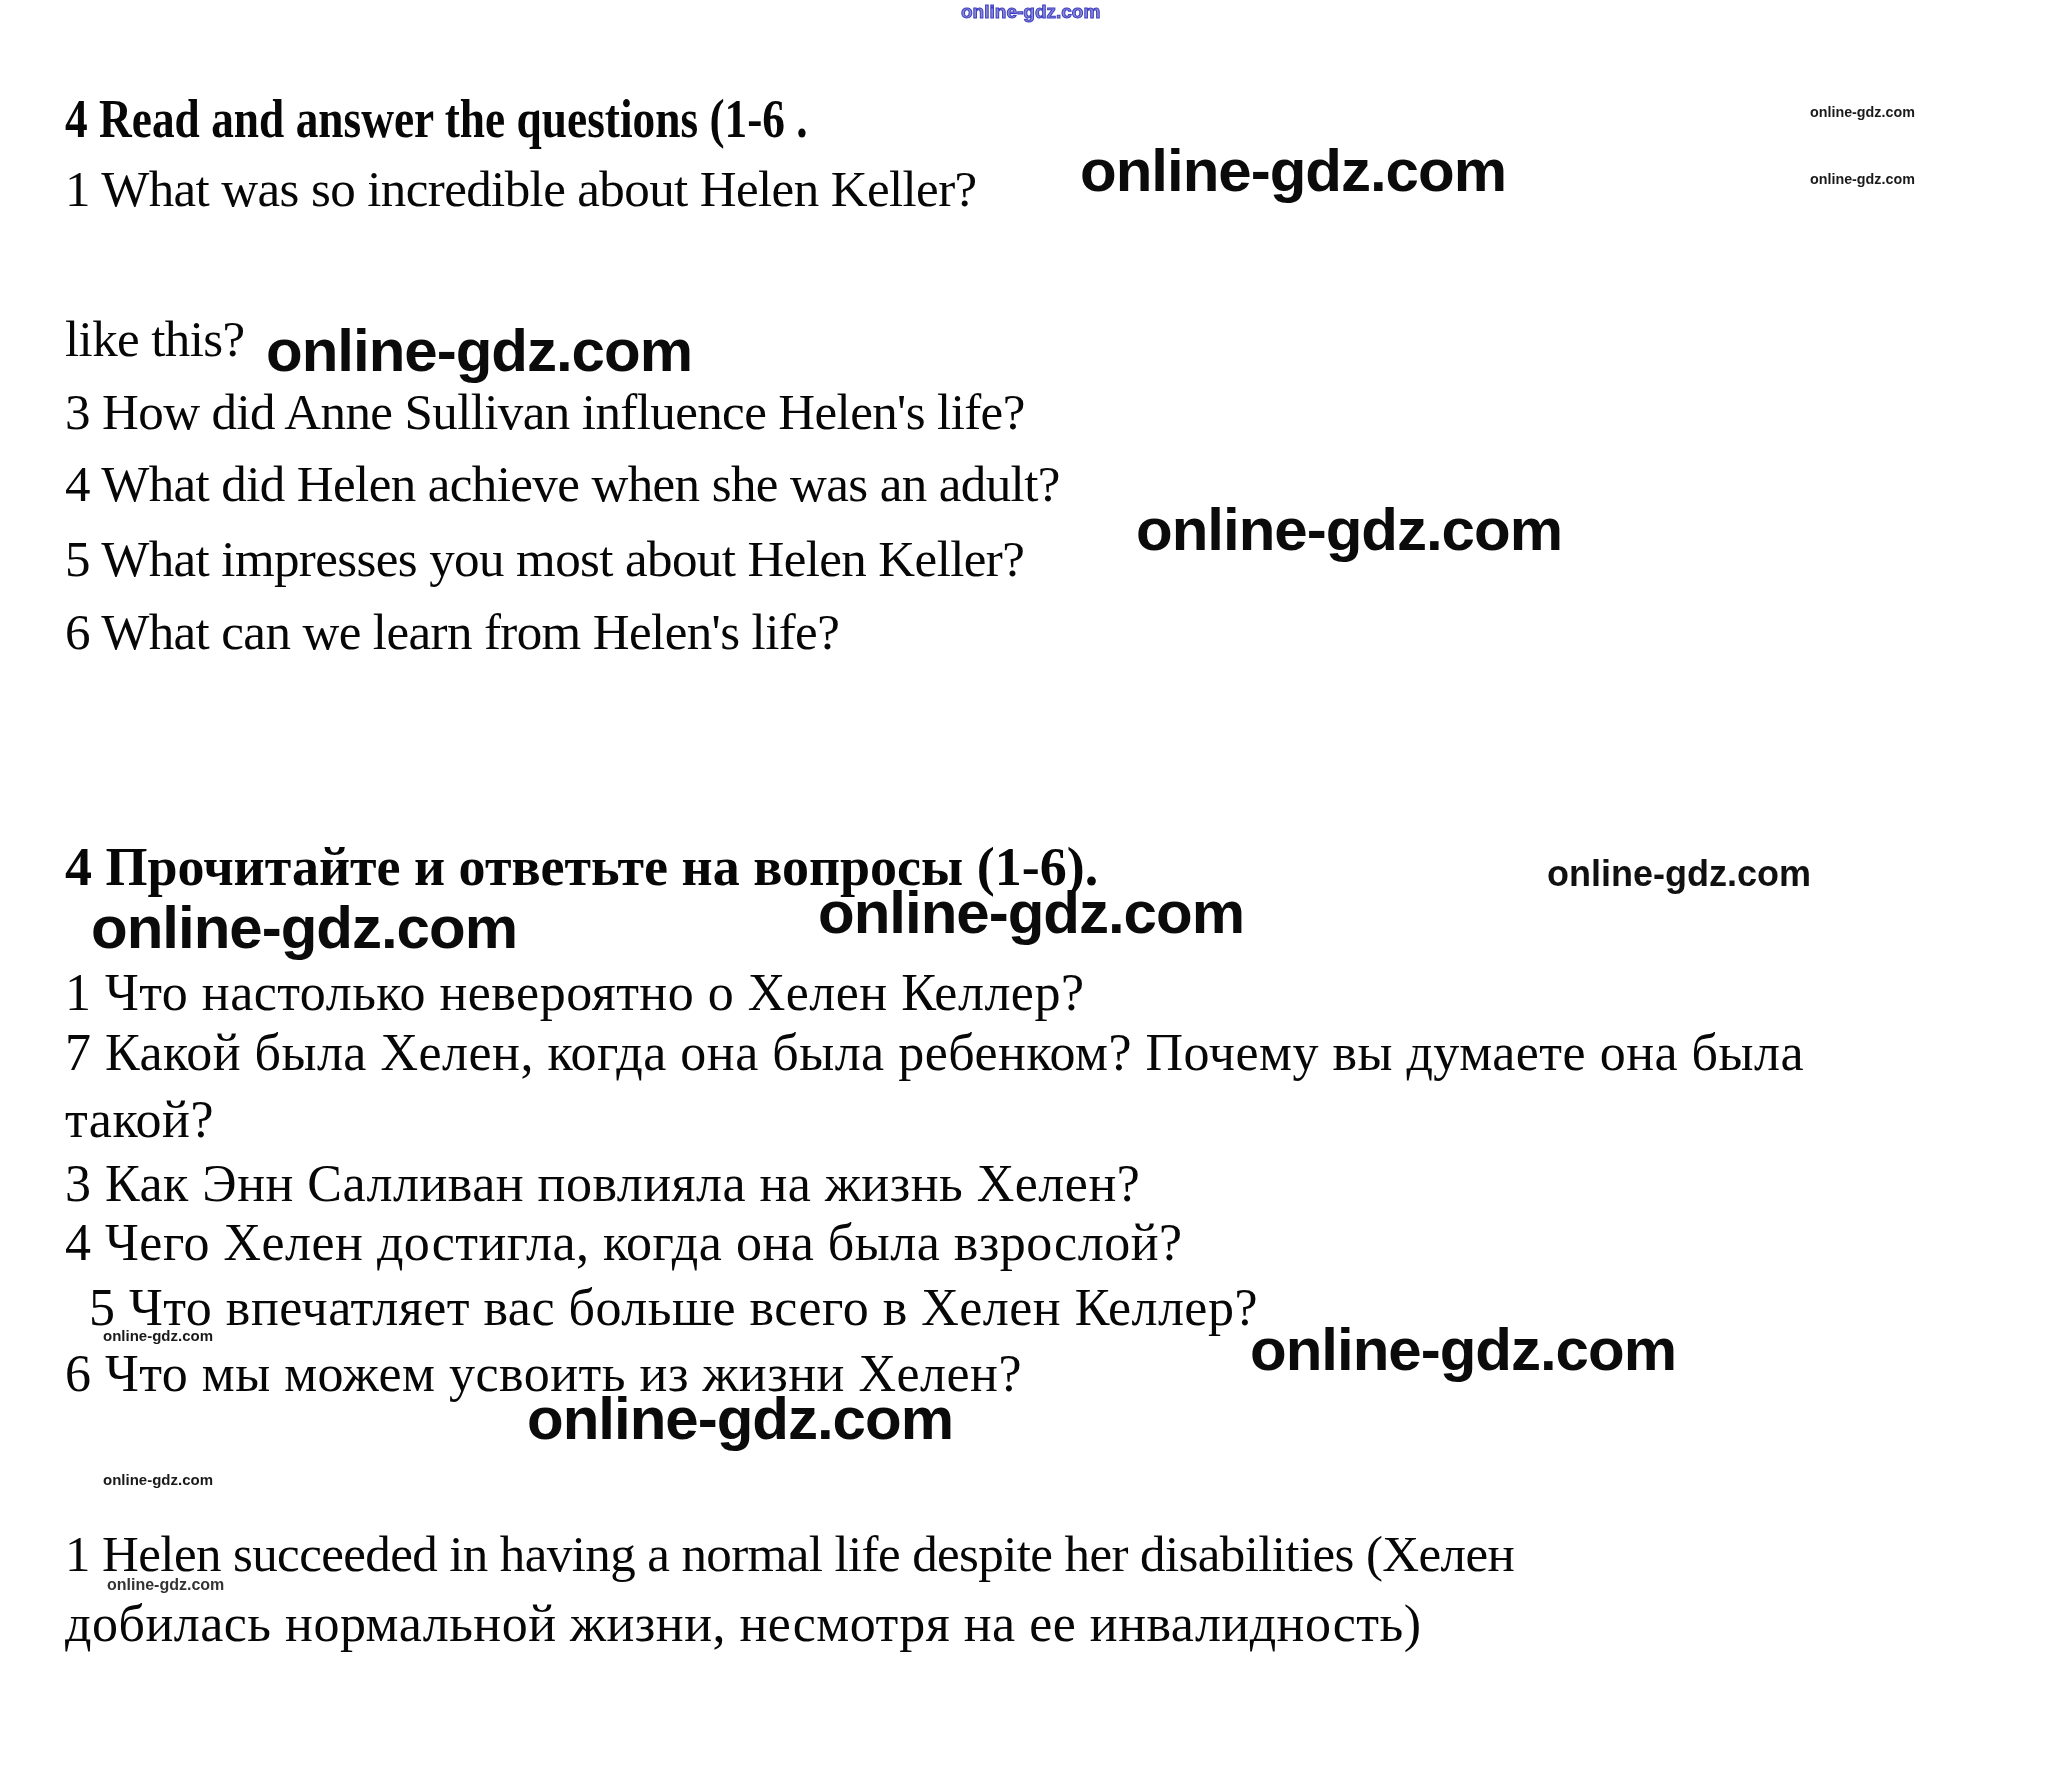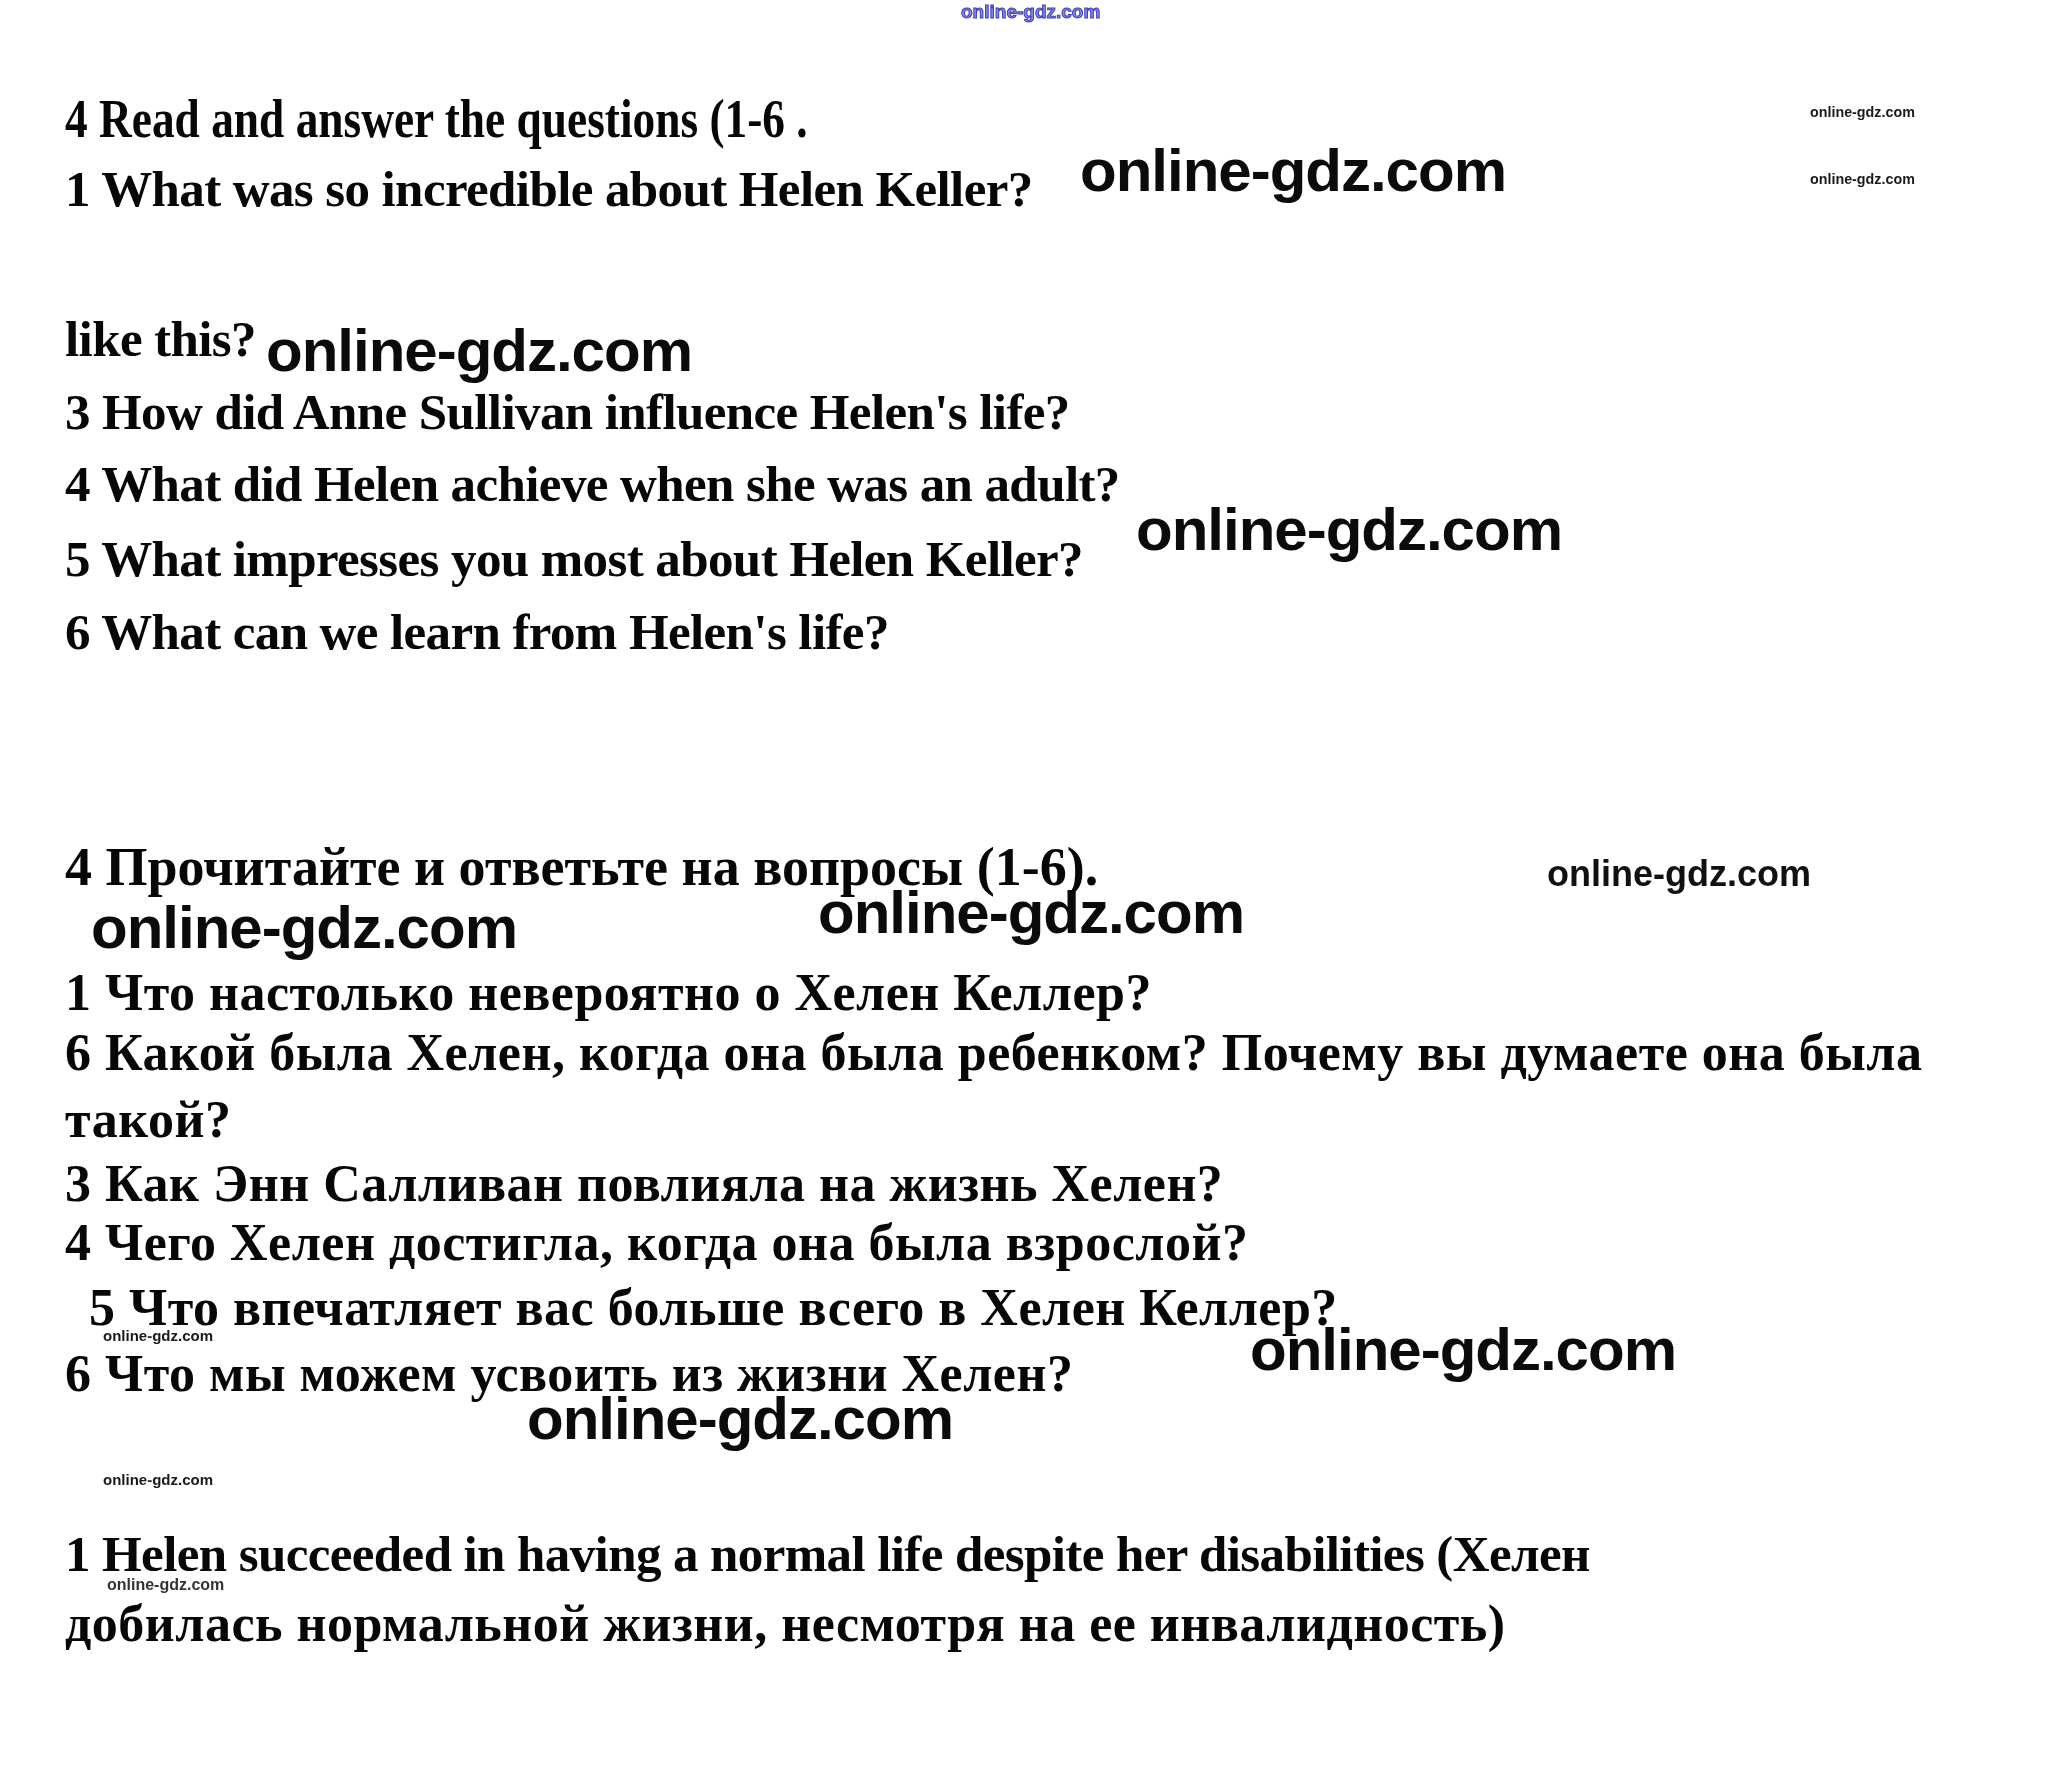"1 What was so incredible" .line { font-weight: bold -> none }
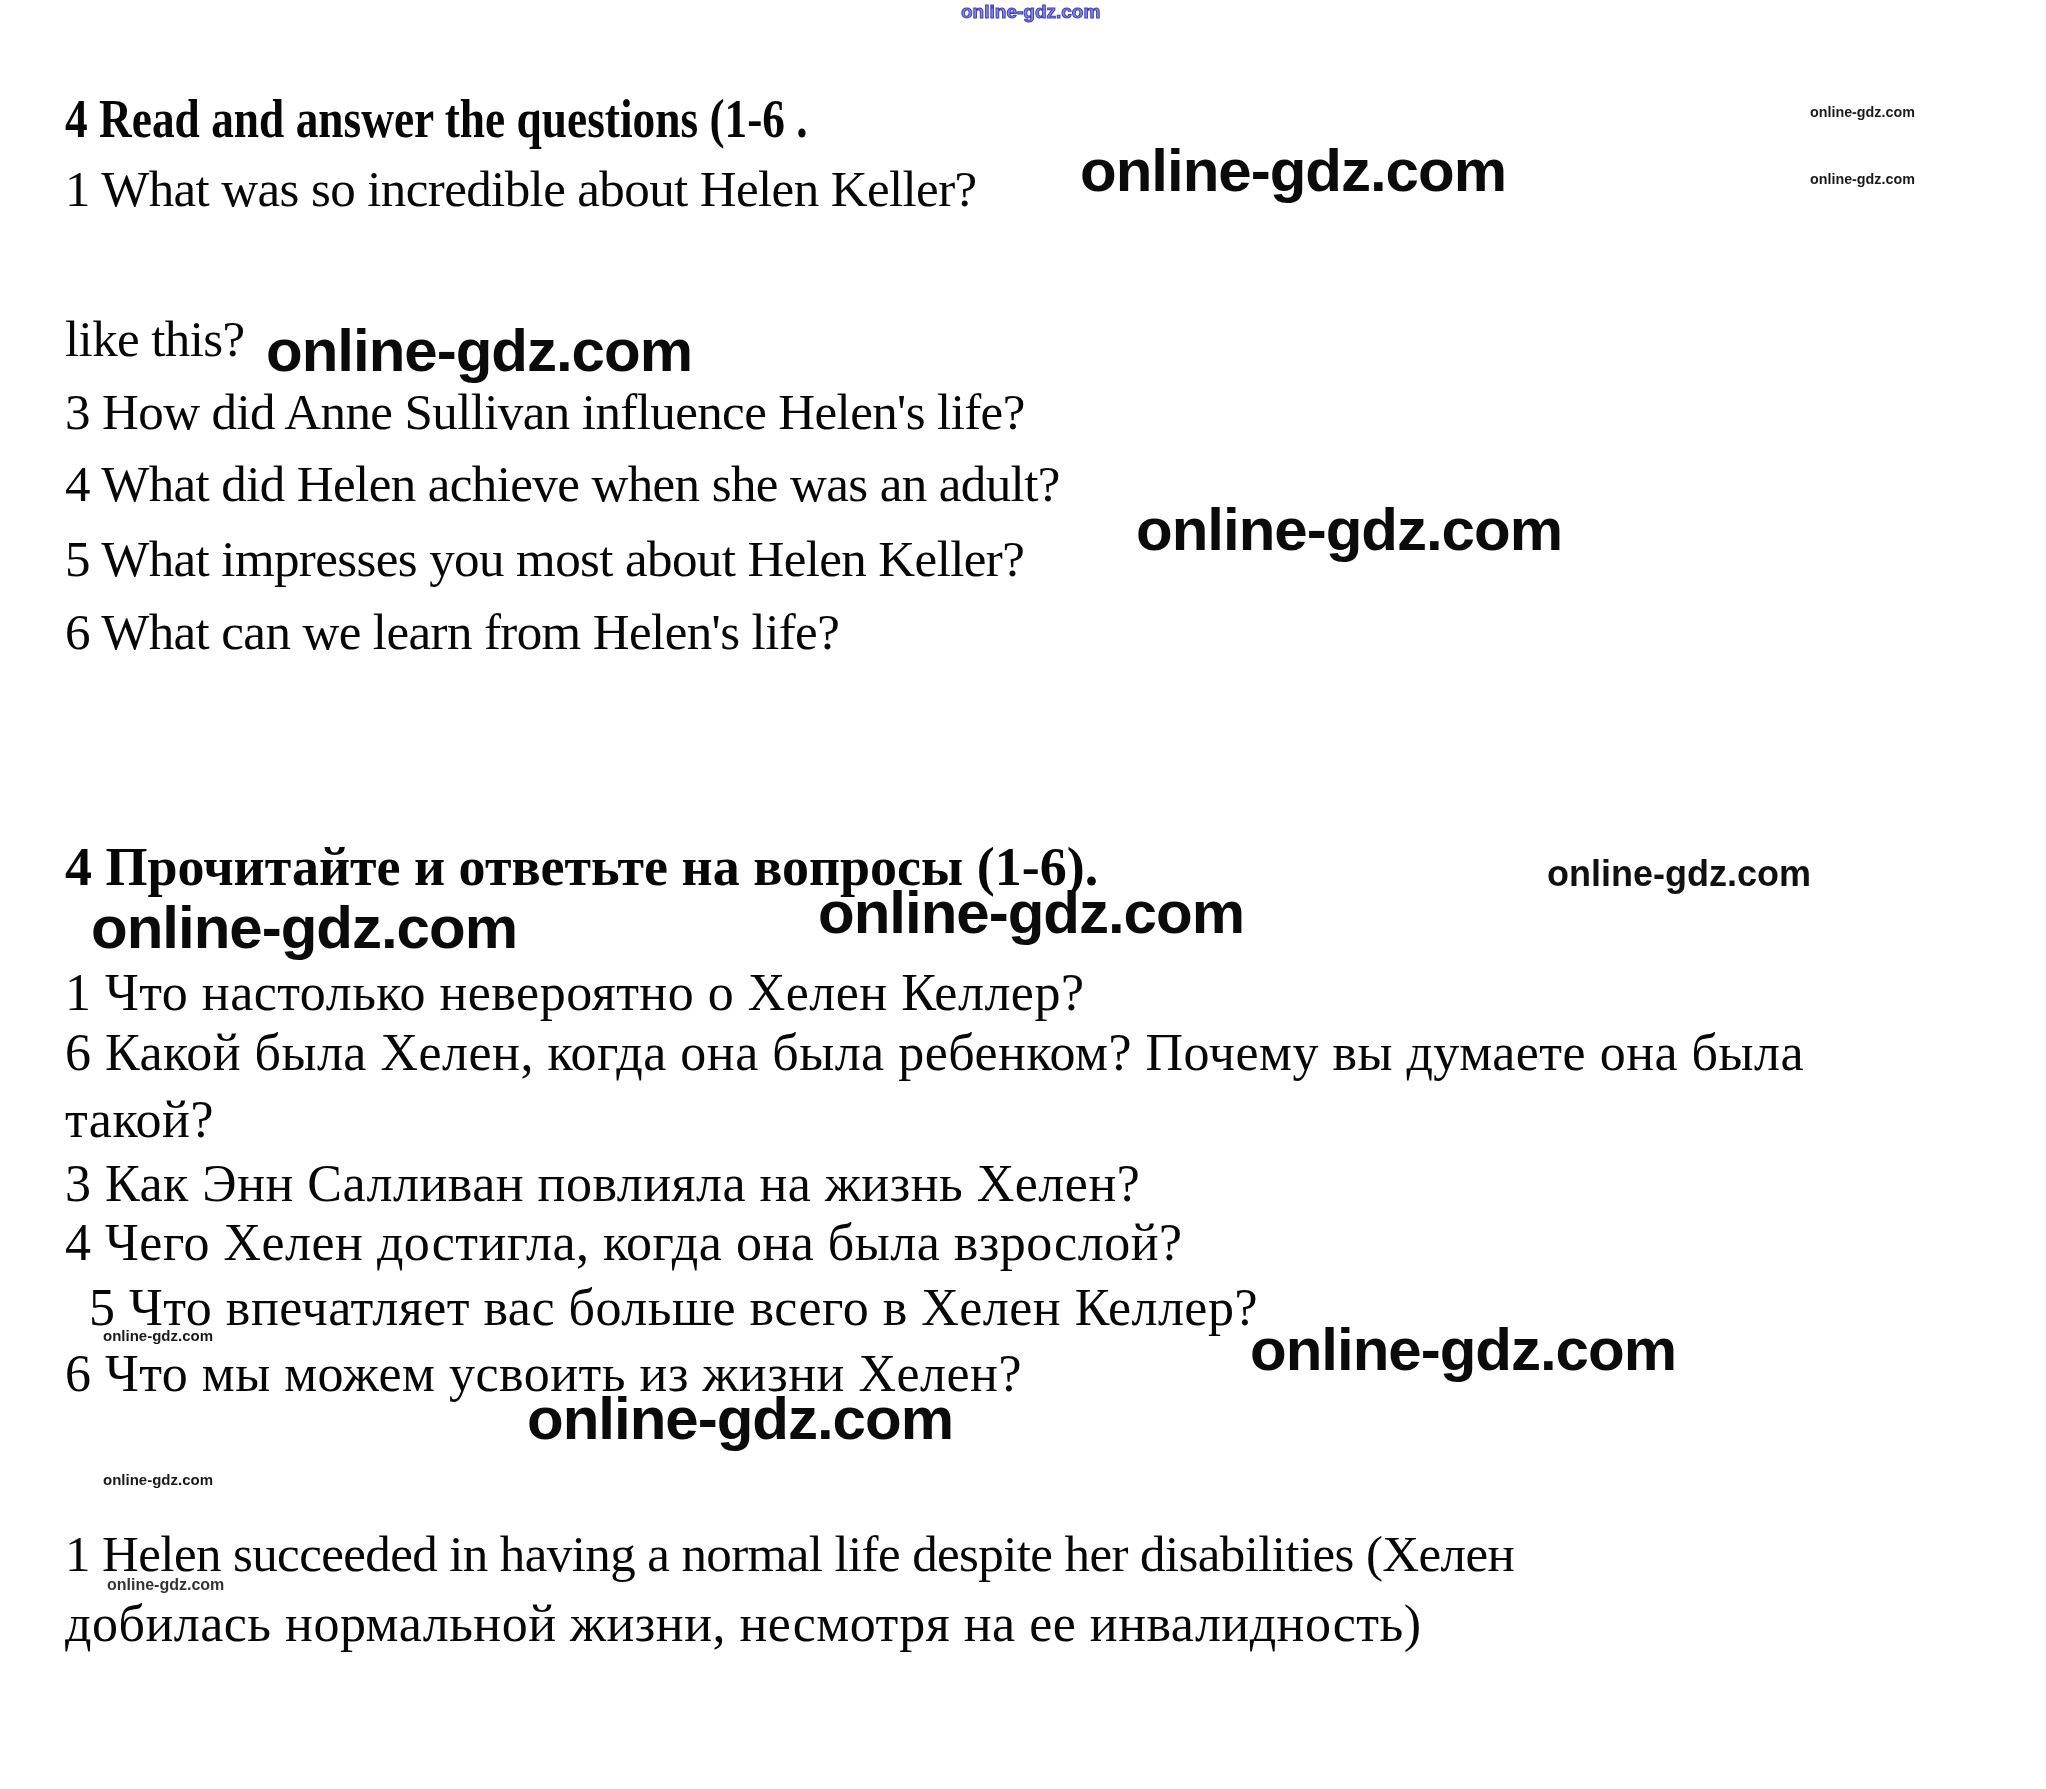"6 Какой была Хелен, когда" div.line { text: 6 -> 7 }
